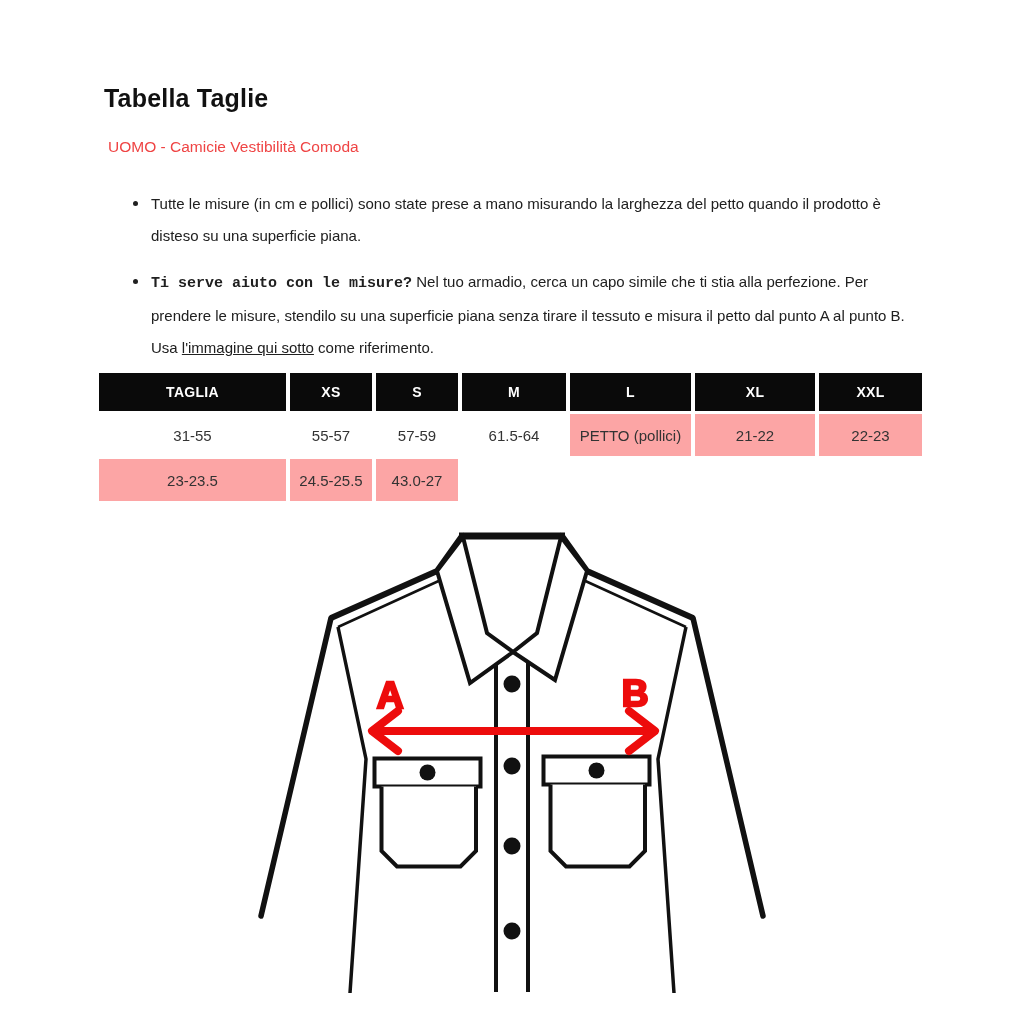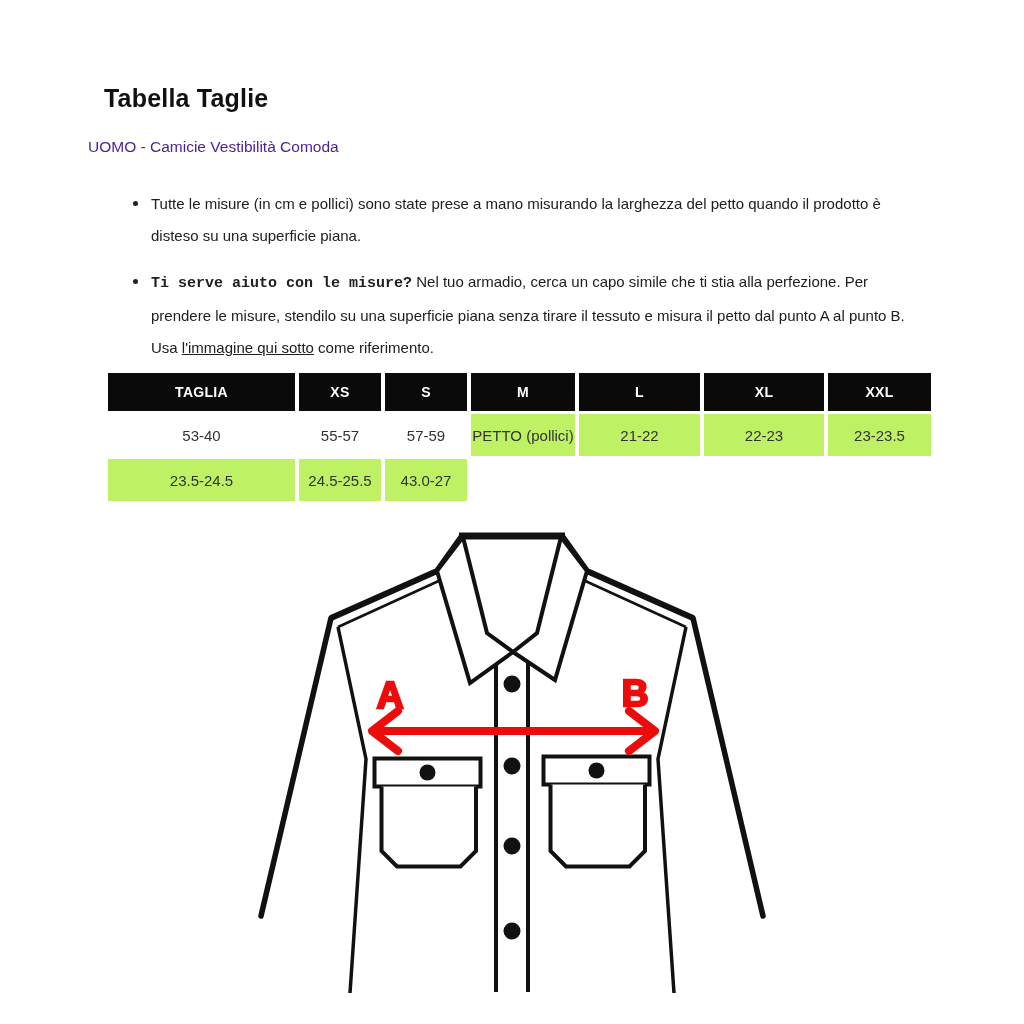"UOMO - Camicie Vestibilità Comoda" .subtitle { color: #4c1d95 -> #ef4444; left: 88px -> 108px }
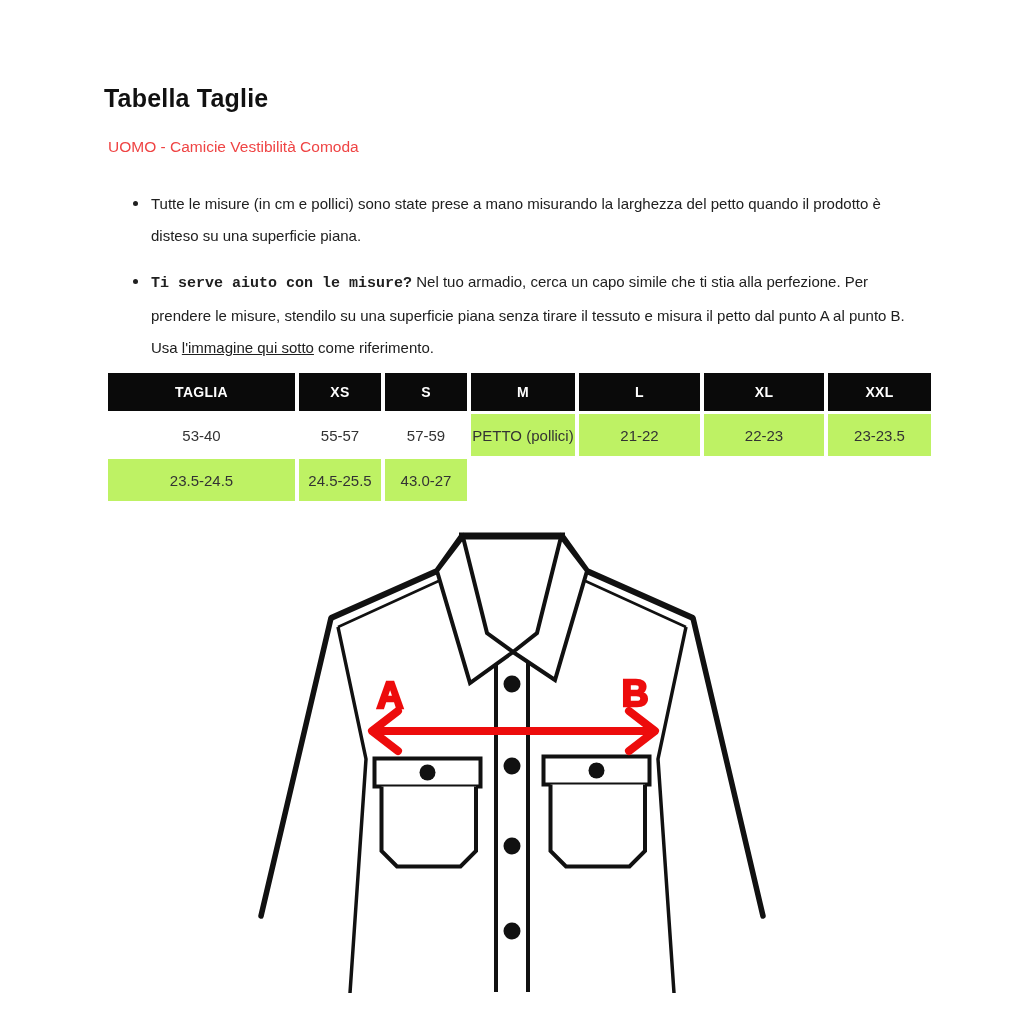"TAGLIA" .size-table { left: 108px -> 99px }
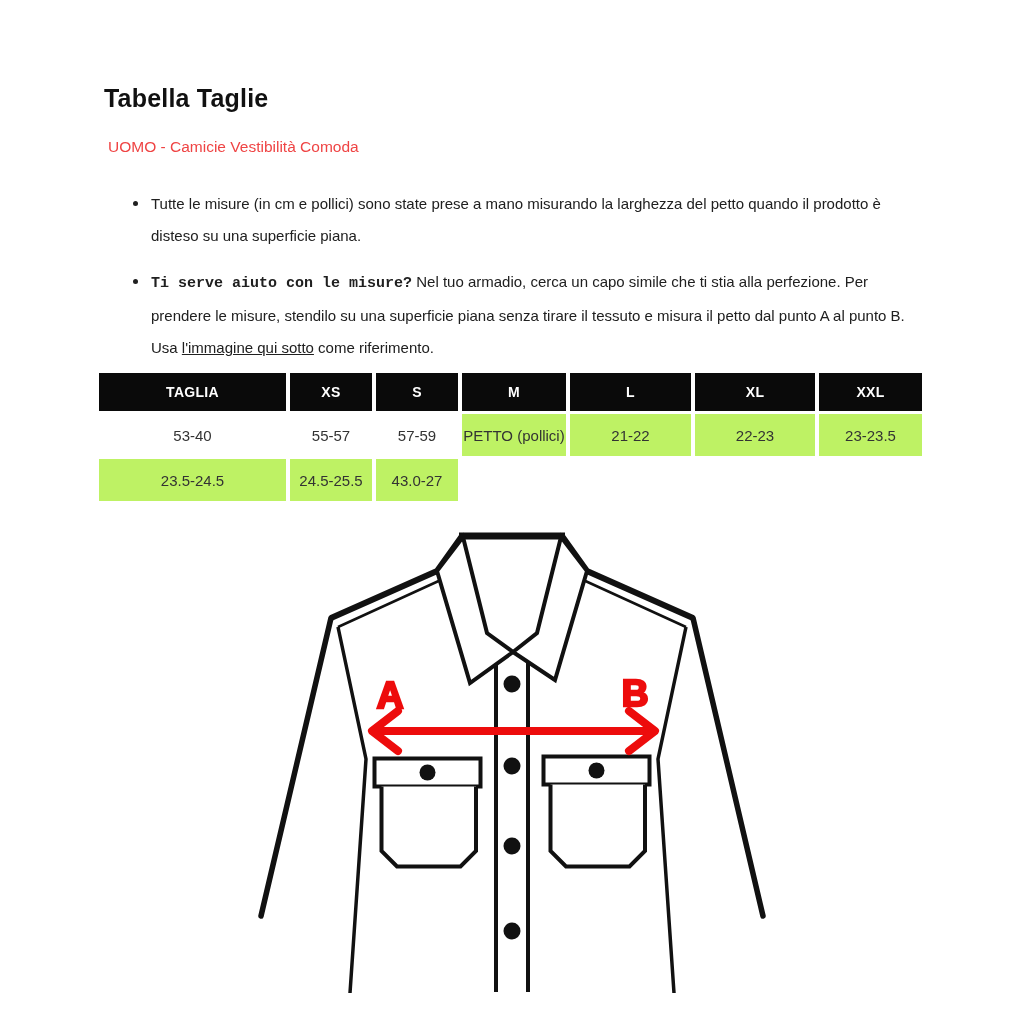"53-40" div.cell { text: 53-40 -> 31-55 }
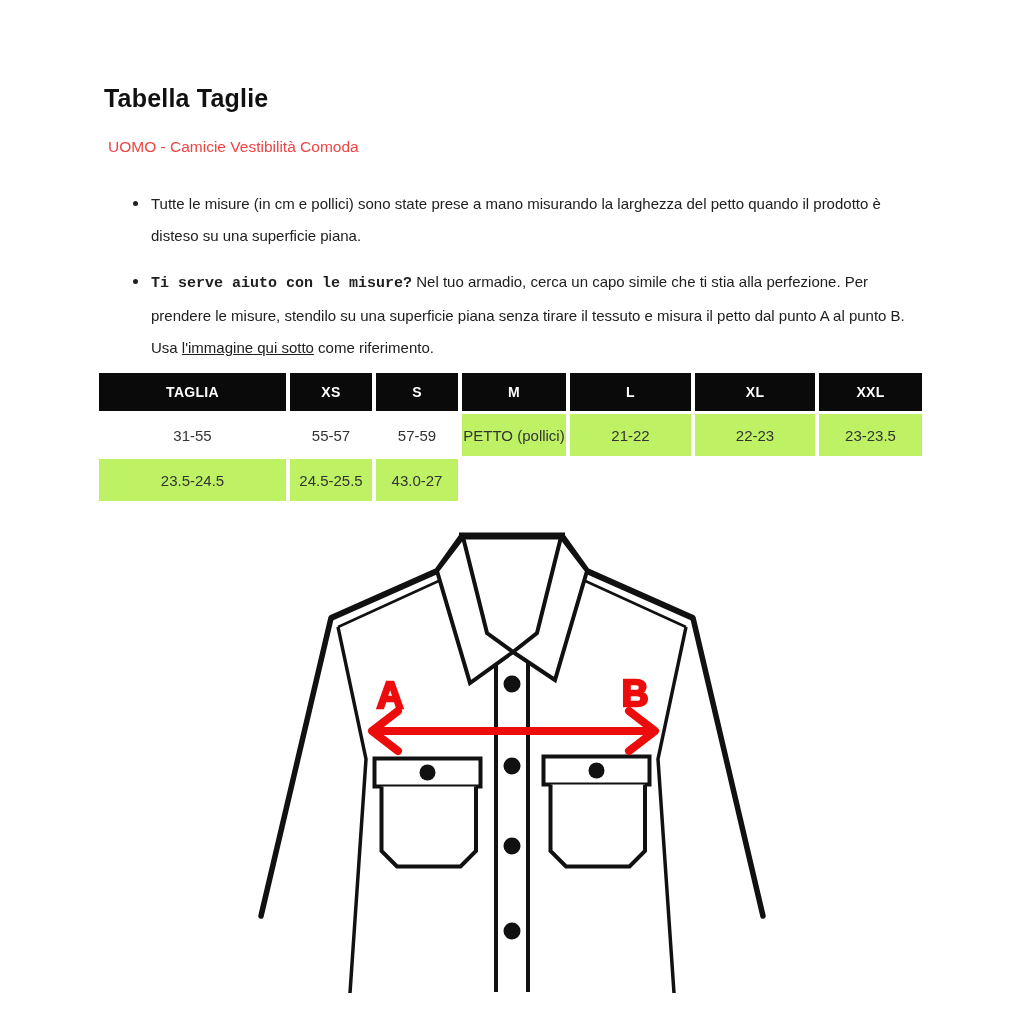"61.5-64" div.cell { html: none -> <div>61.5-64</div> }
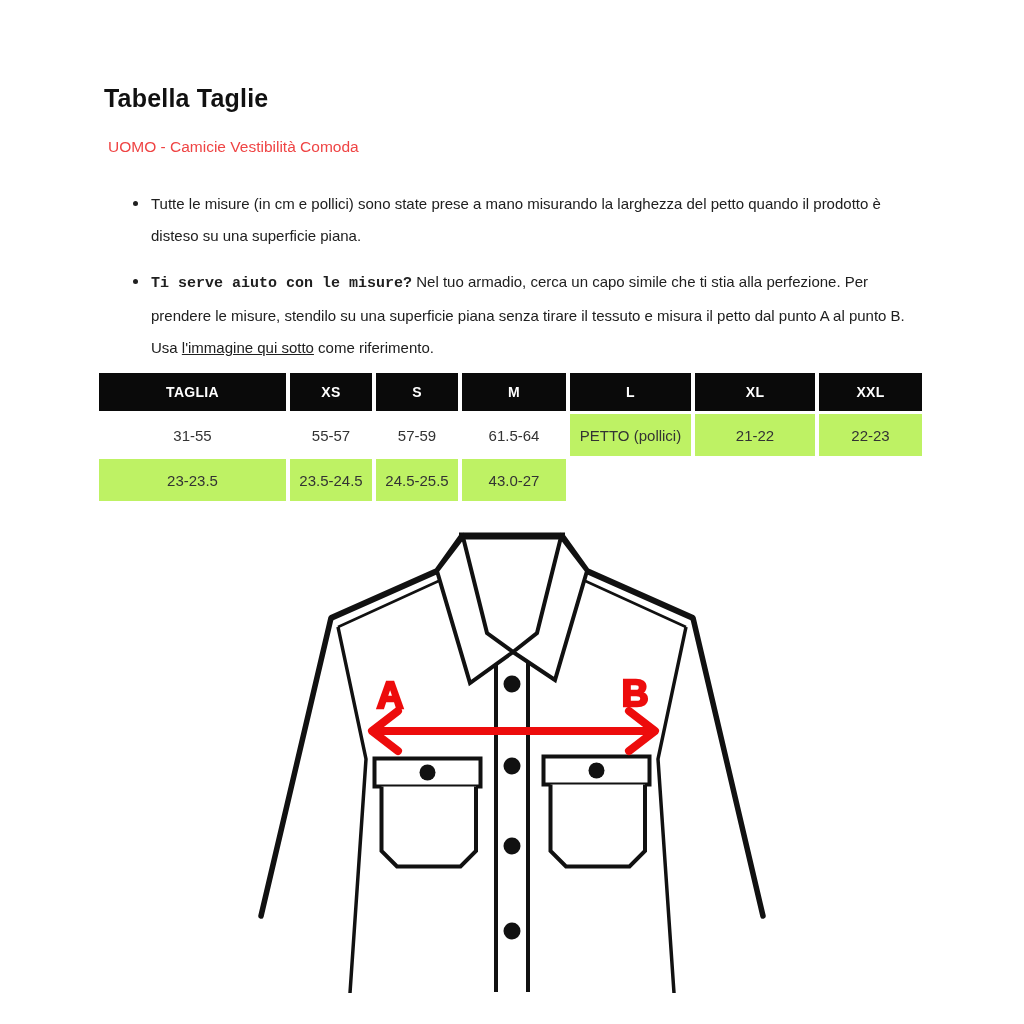"PETTO (pollici)" .size-table .alt { background: #bef264 -> #fca5a5 }
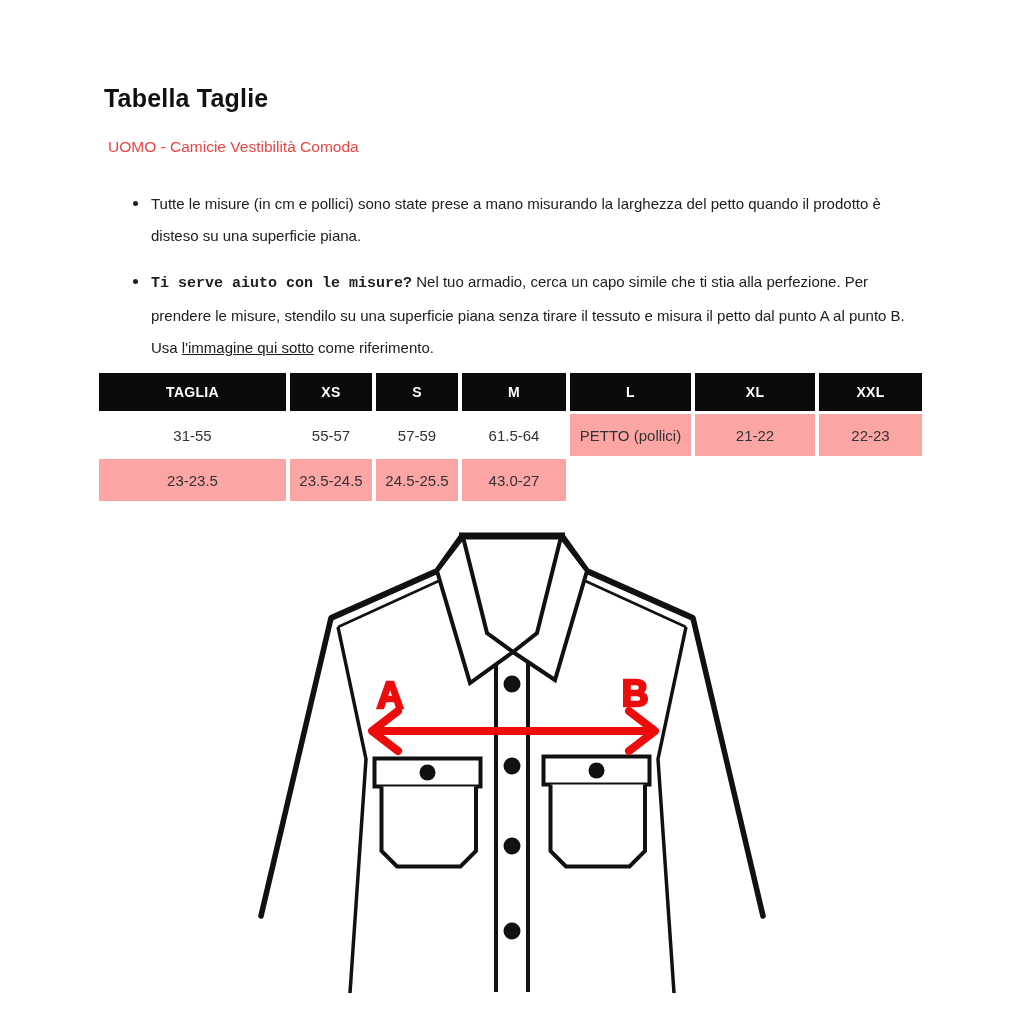"23.5-24.5" div.cell { html: <div>23.5-24.5</div> -> none }
